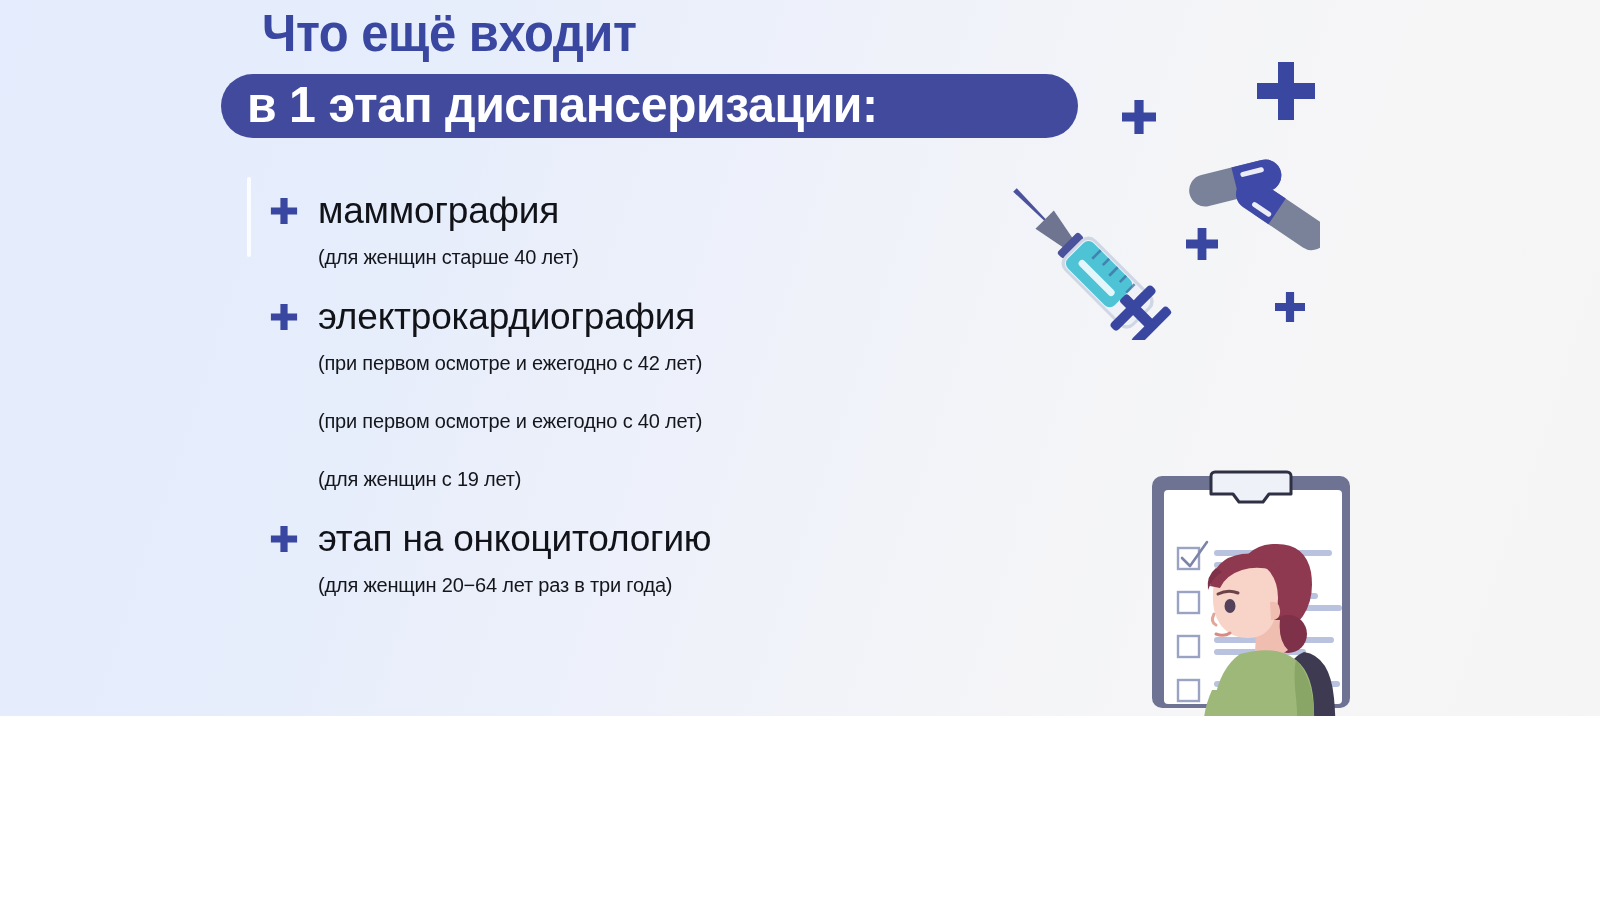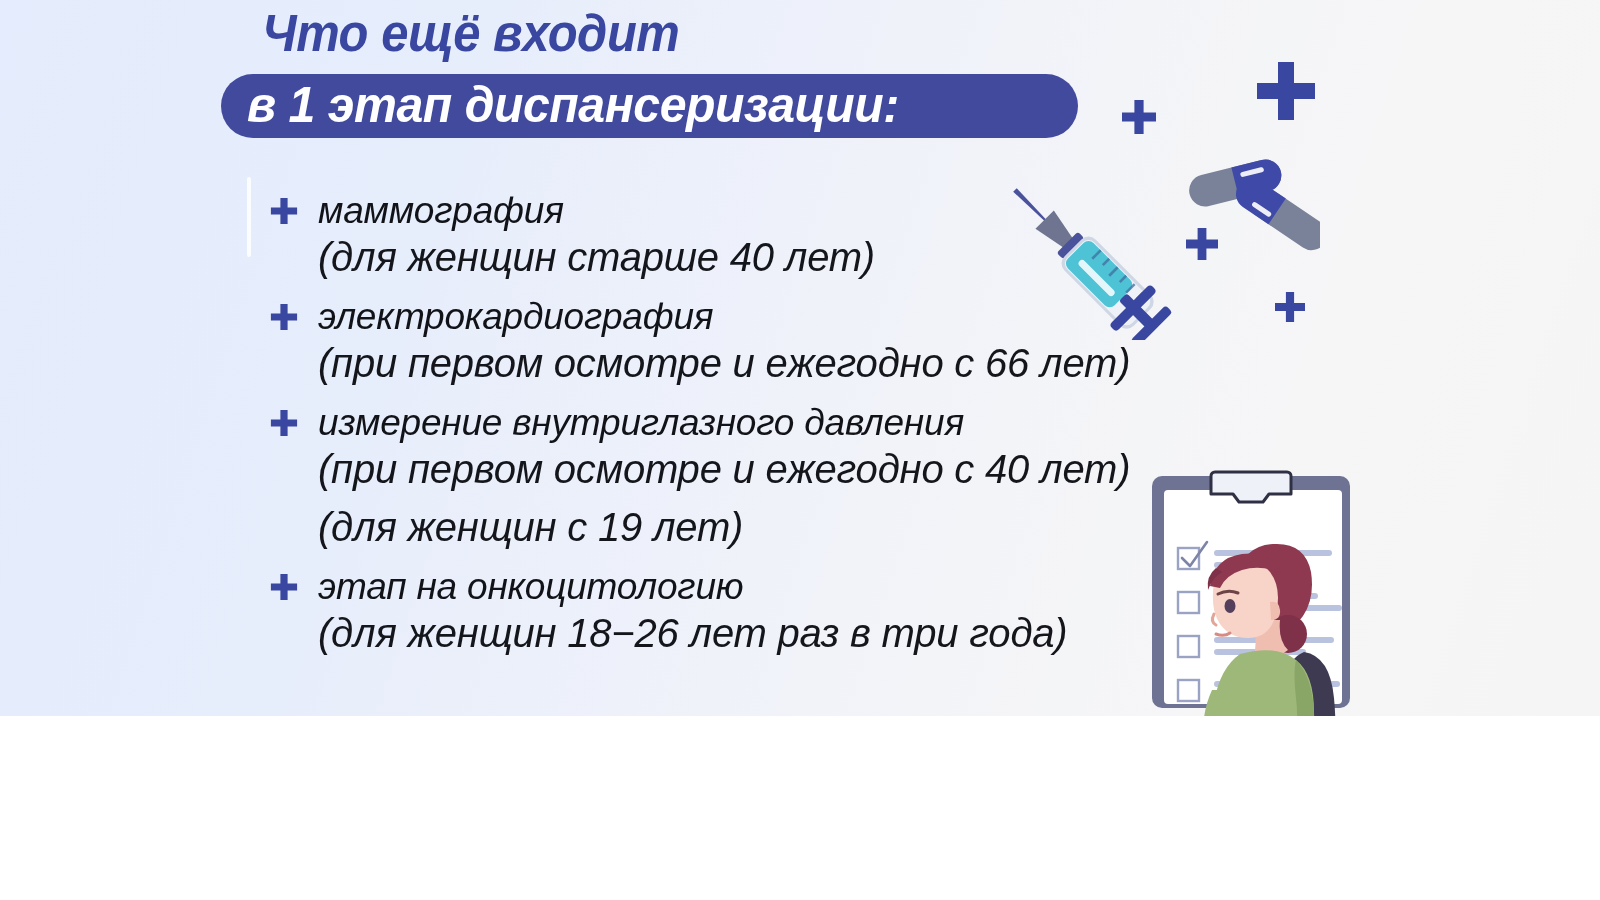"Что ещё входит" #poster { font-style: italic -> none }
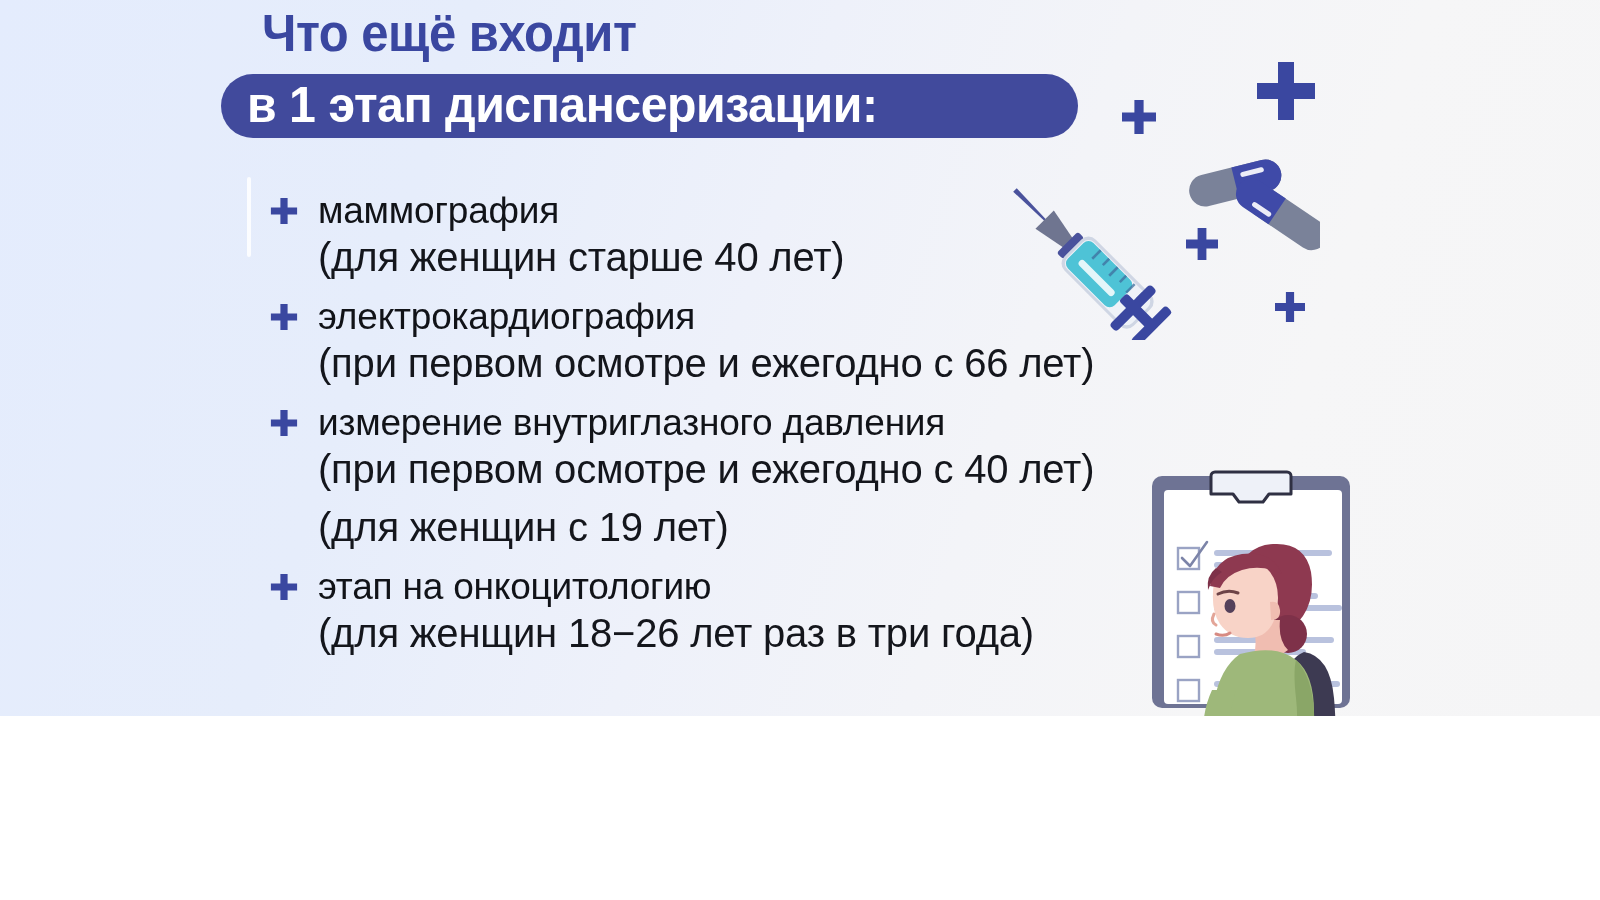"(для женщин старше 40 лет)" .li-sub { font-size: 40px -> 20px }
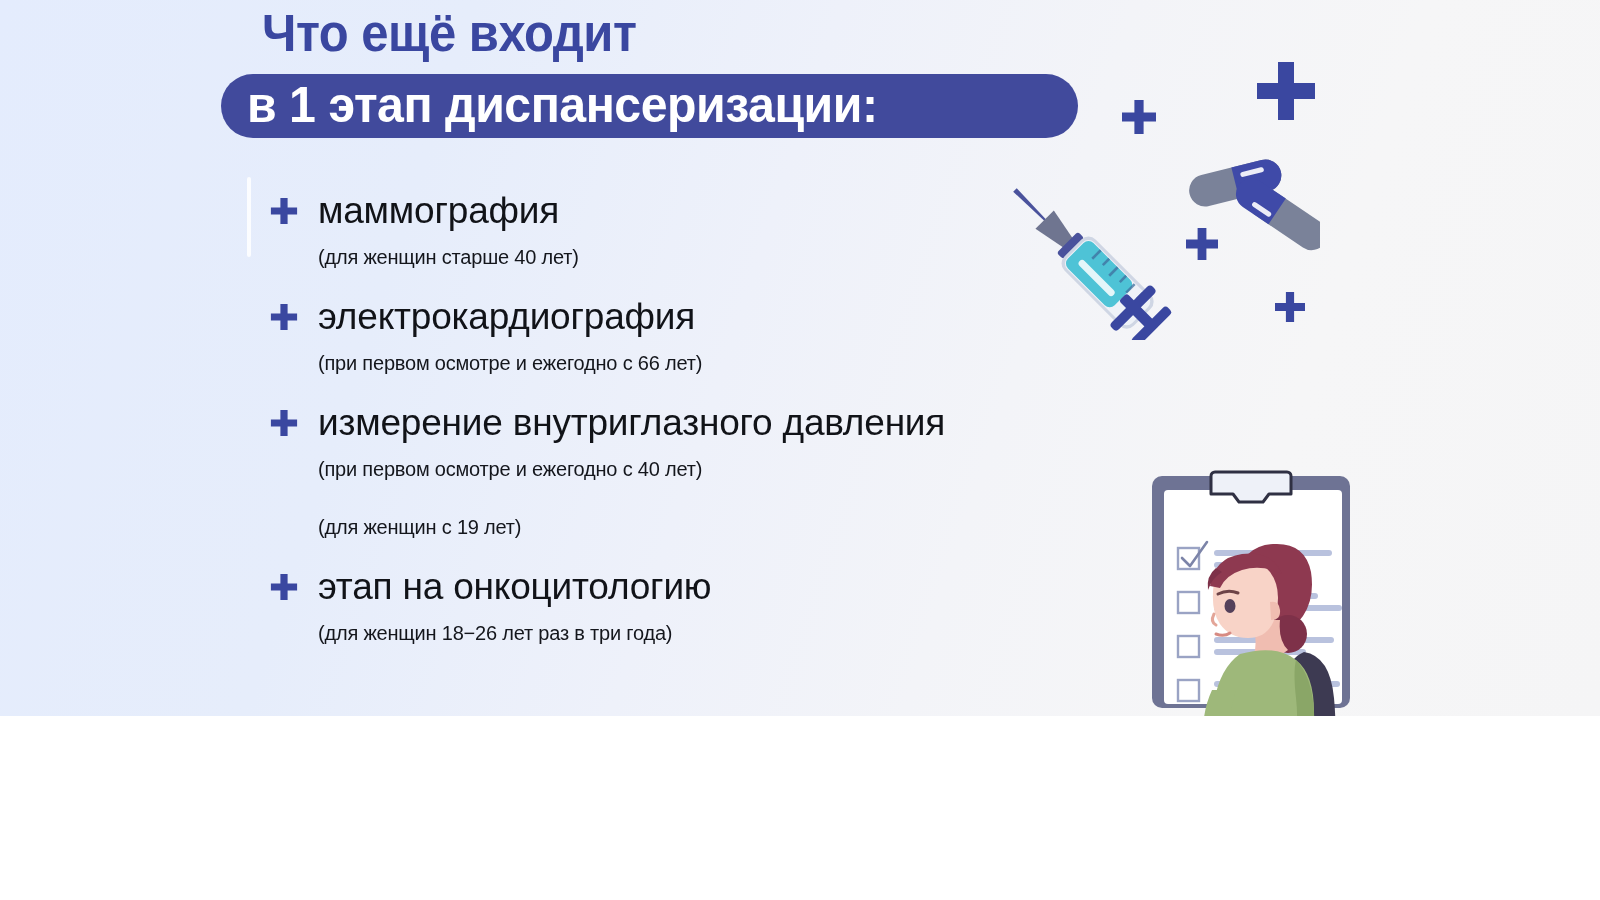"(при первом осмотре и ежегодно с 66" div.li-sub { text: 66 -> 42 }
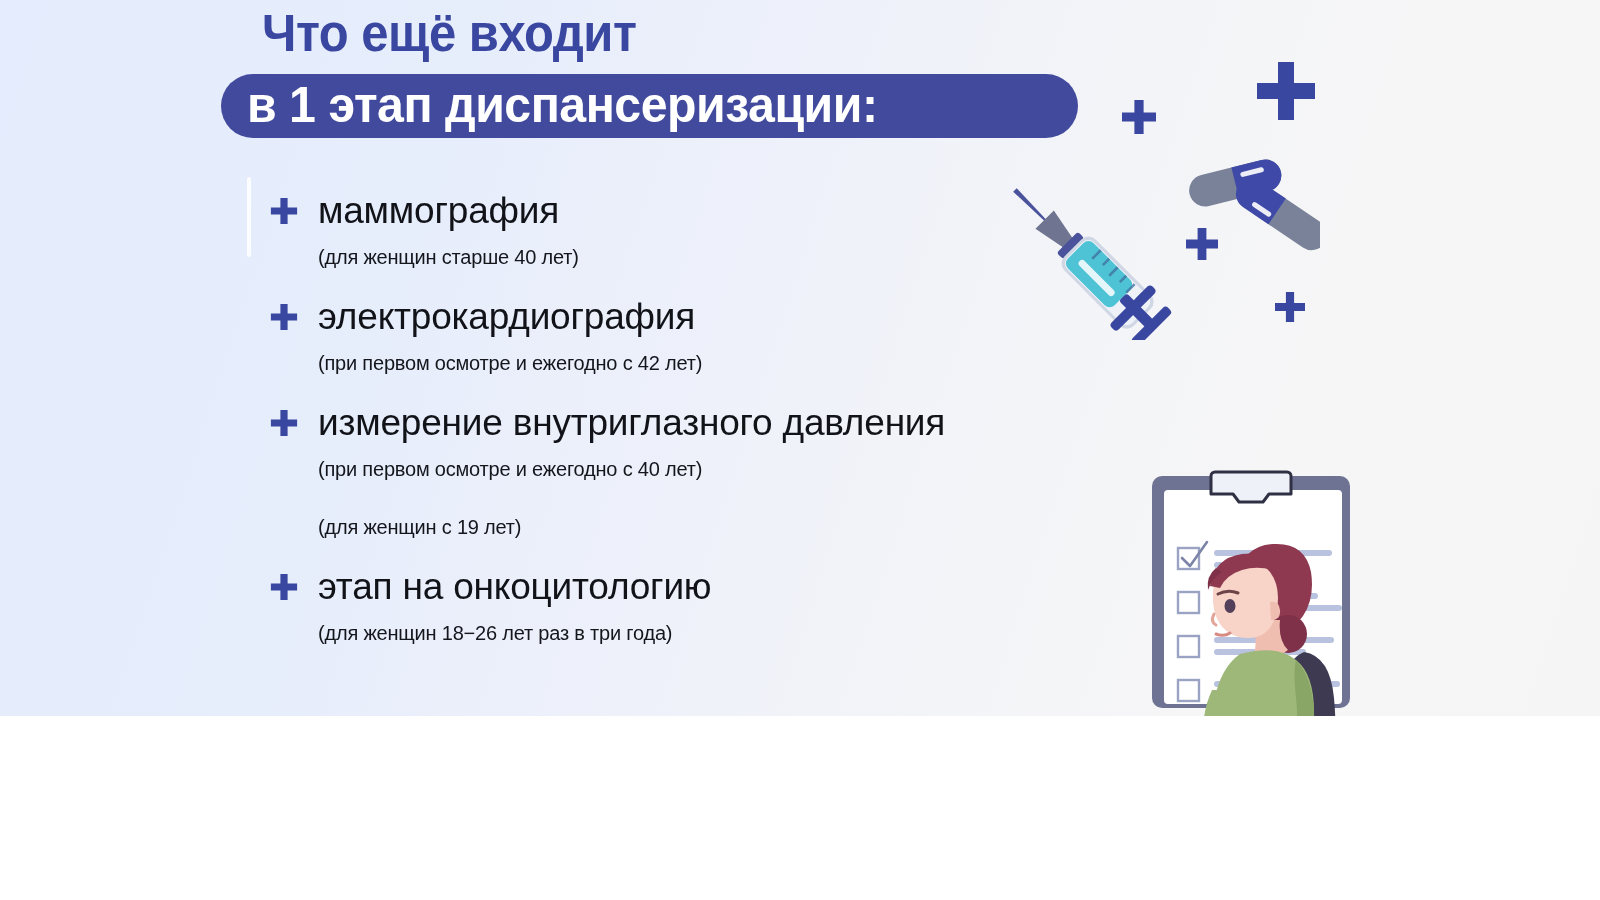"измерение внутриглазного давления" div.li-main { html: <div> <span> <svg> <path></path> </svg> </span> <span>измерение внутриглазного давления</span> </div> -> none }
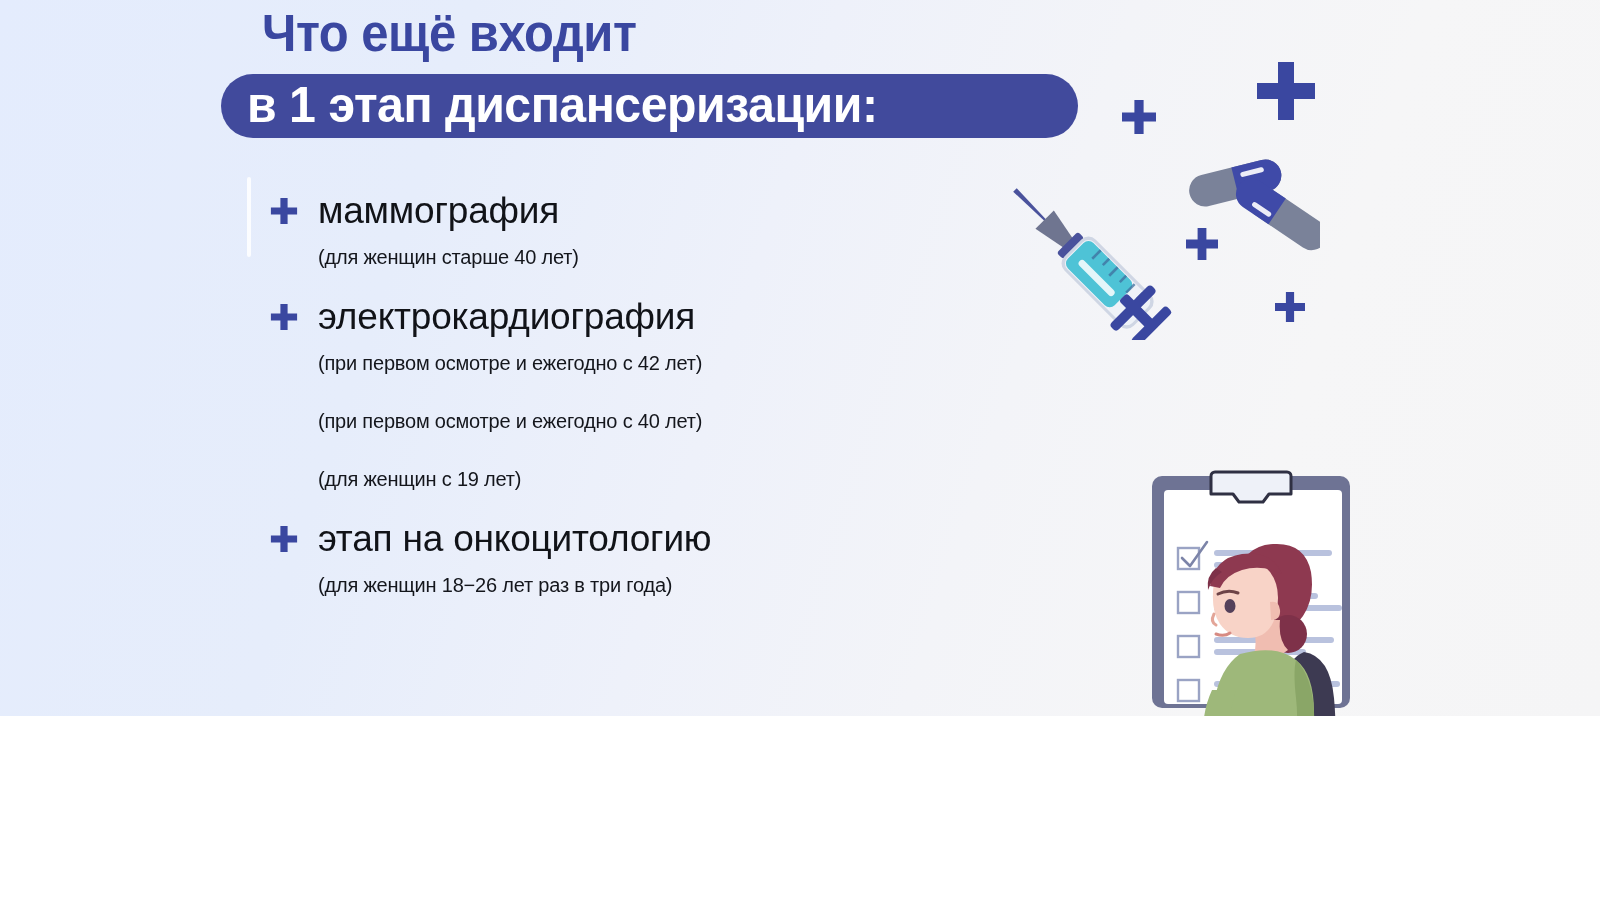"(для женщин 18−26 лет раз" div.li-sub { text: 18−26 -> 20−64 }
